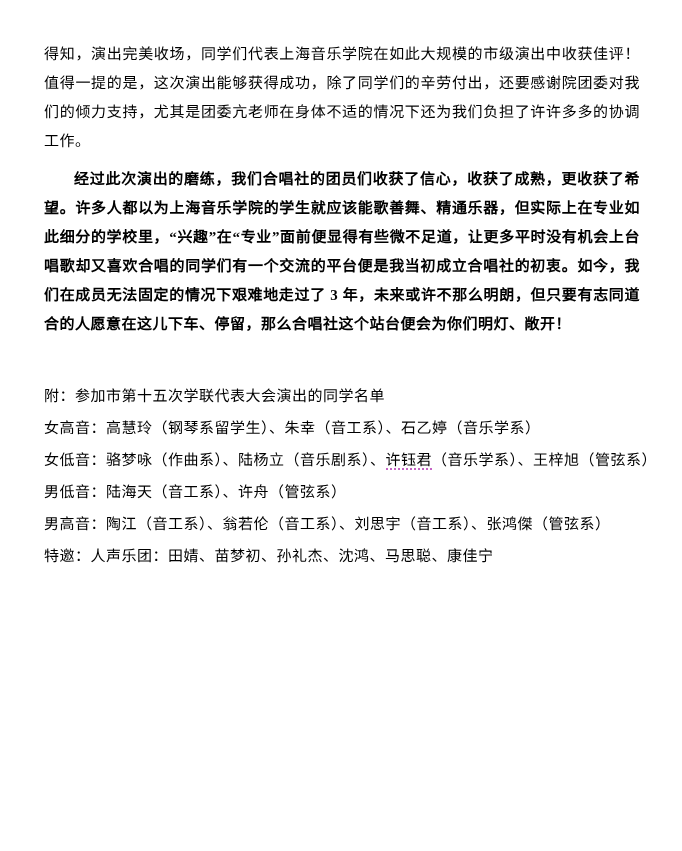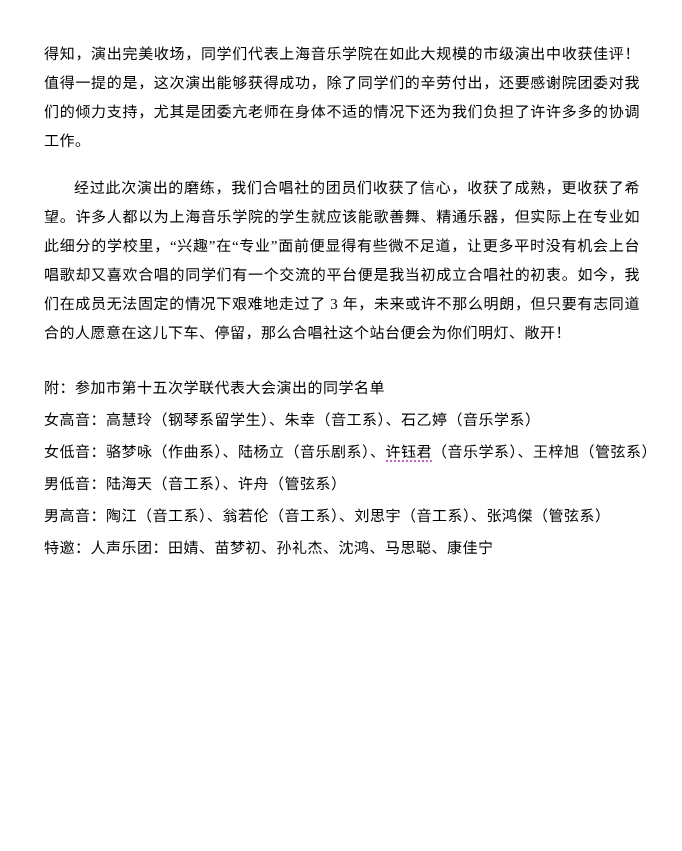"经过此次演出的磨练，我们合唱社的团员们收获了信心，收获了成熟，更收获了希望。许多" .para.indent { font-weight: none -> bold; margin-top: 18px -> 9px }
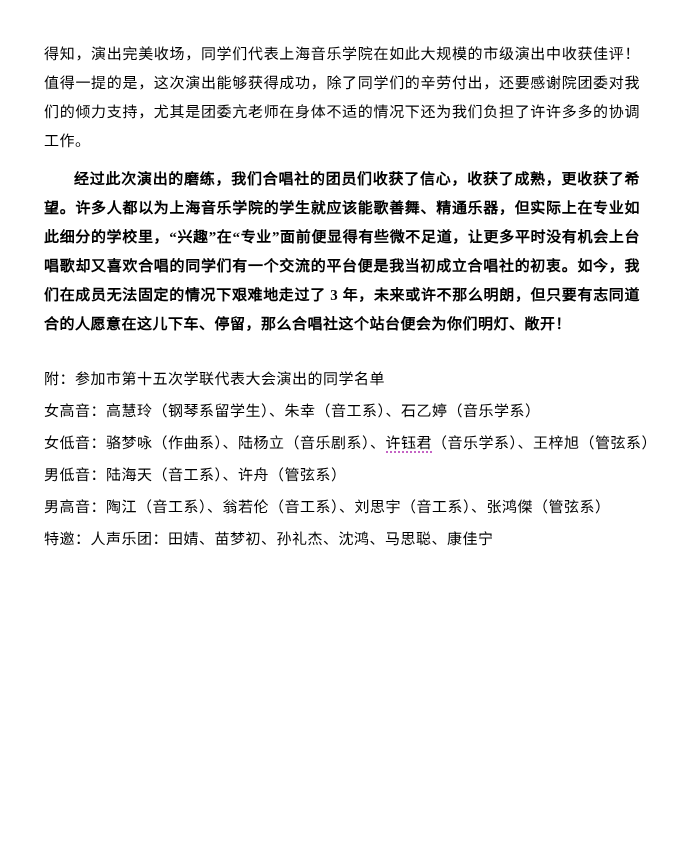"附：参加市第十五次学联代表大会演出的同学名单" .attachment { margin-top: 24px -> 41px }
